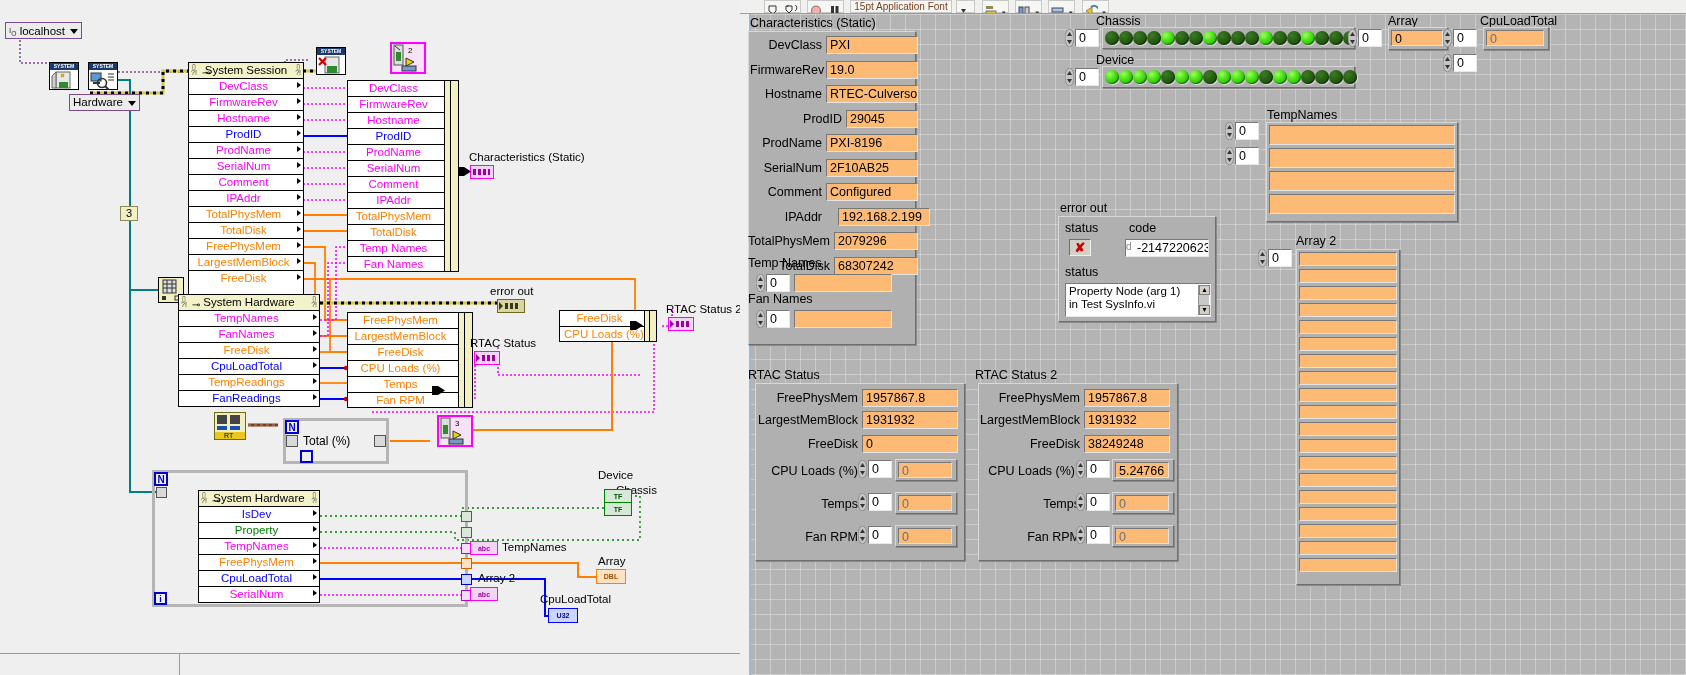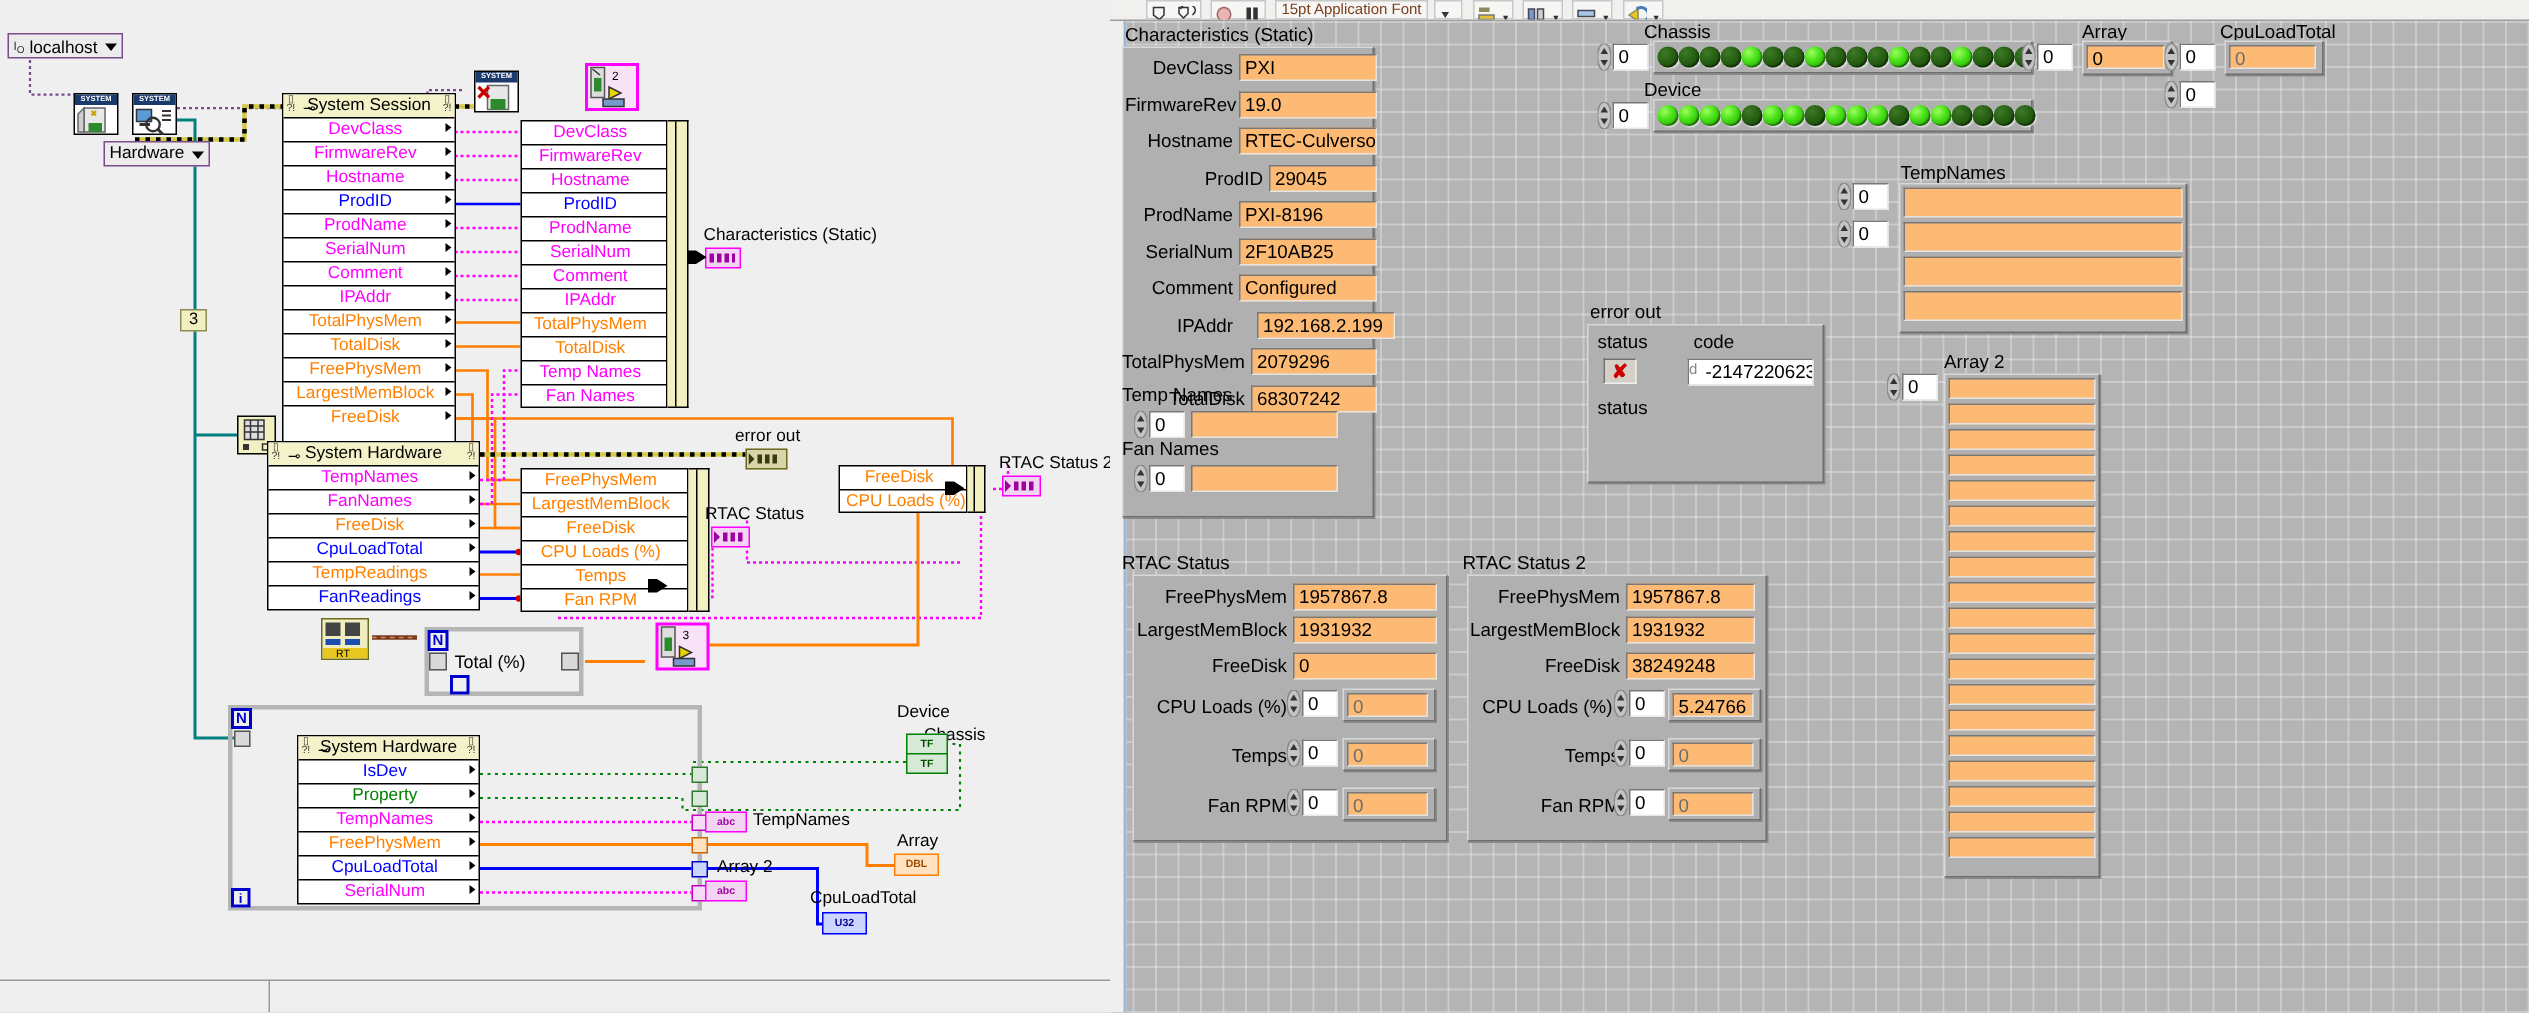"Property Node (arg 1)" div.srcbox { html: none -> <div> <div>Property Node (arg 1)</div> <div>in Test SysInfo.vi</div> <div> <div>▲</div> <div>▼</div> </div> </div> }
